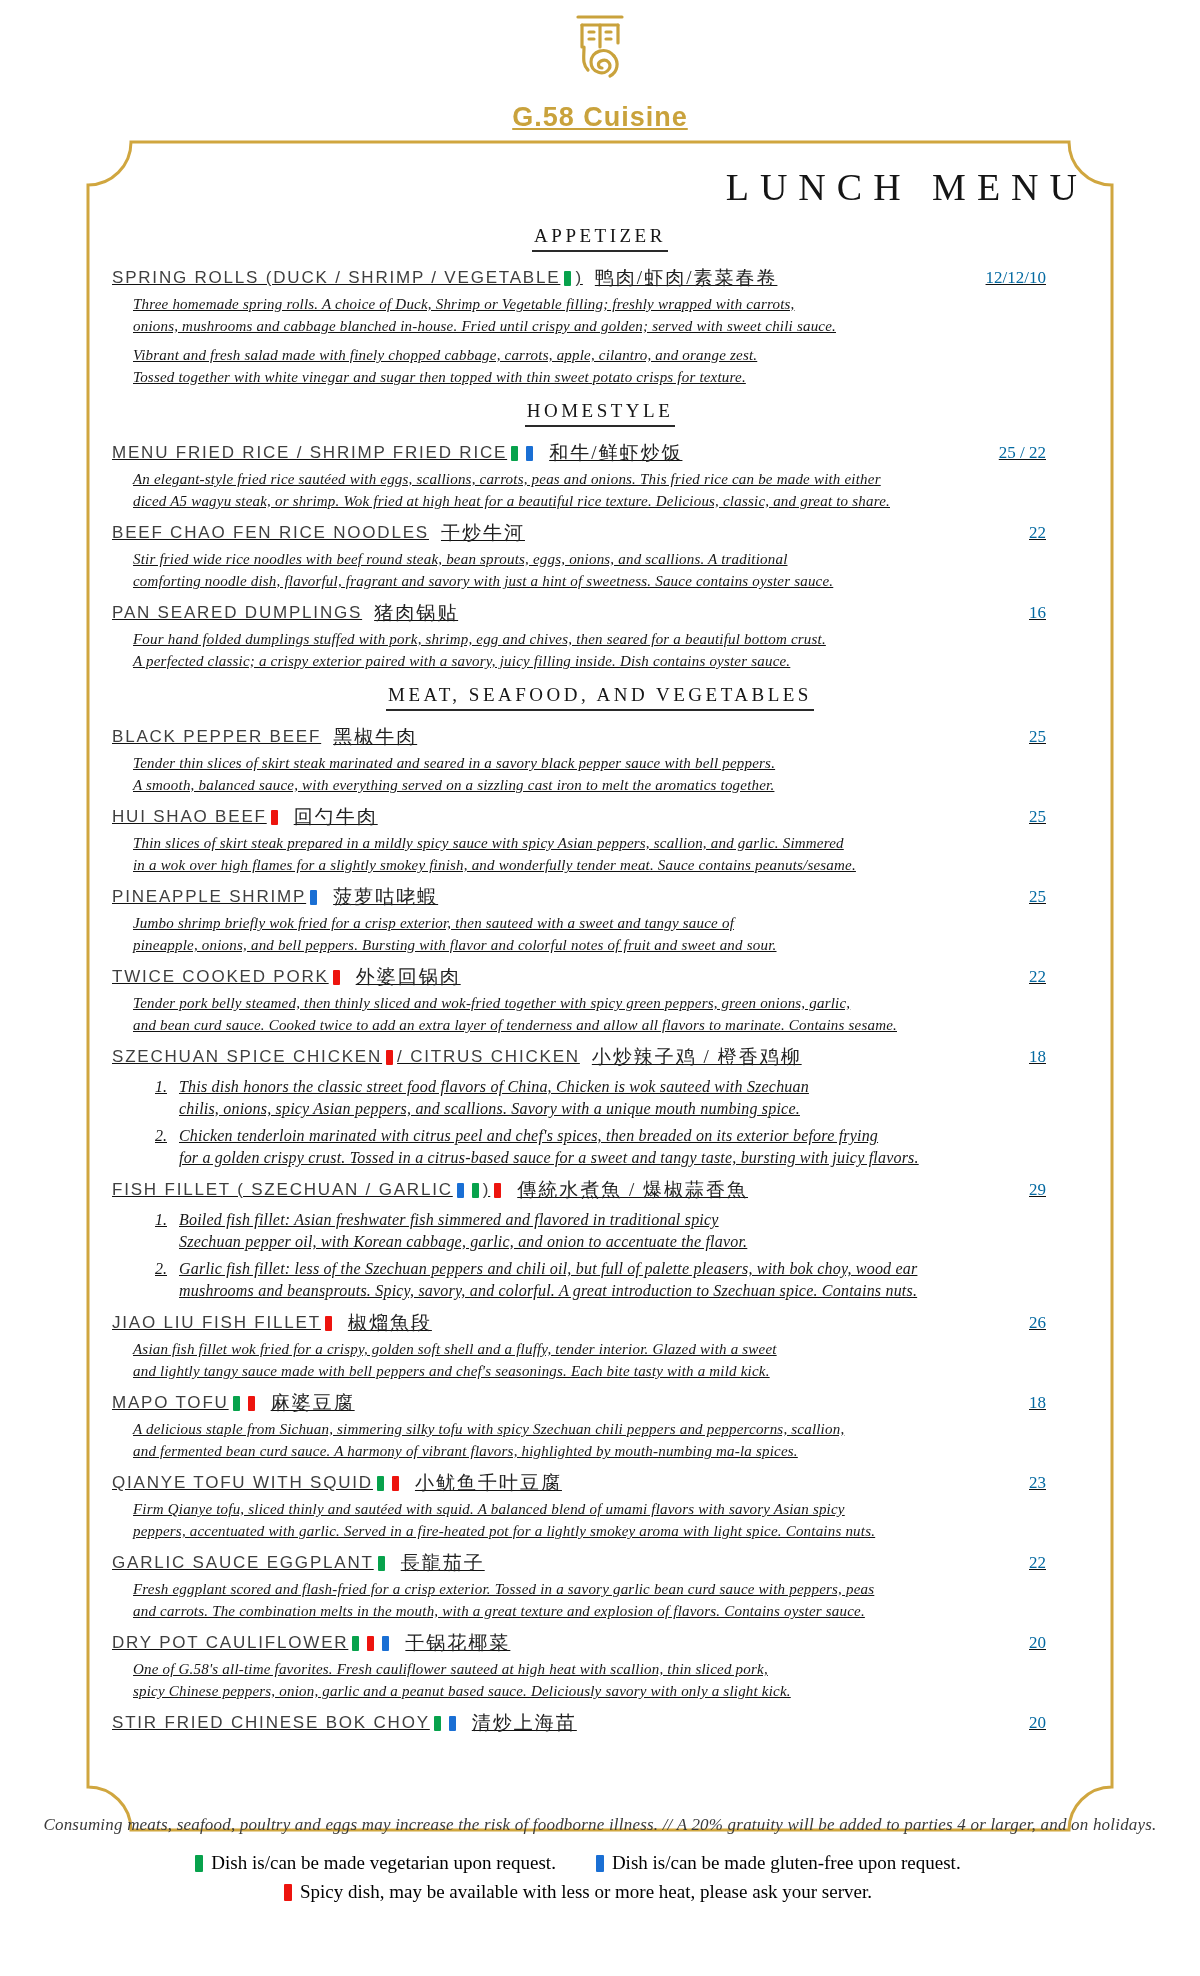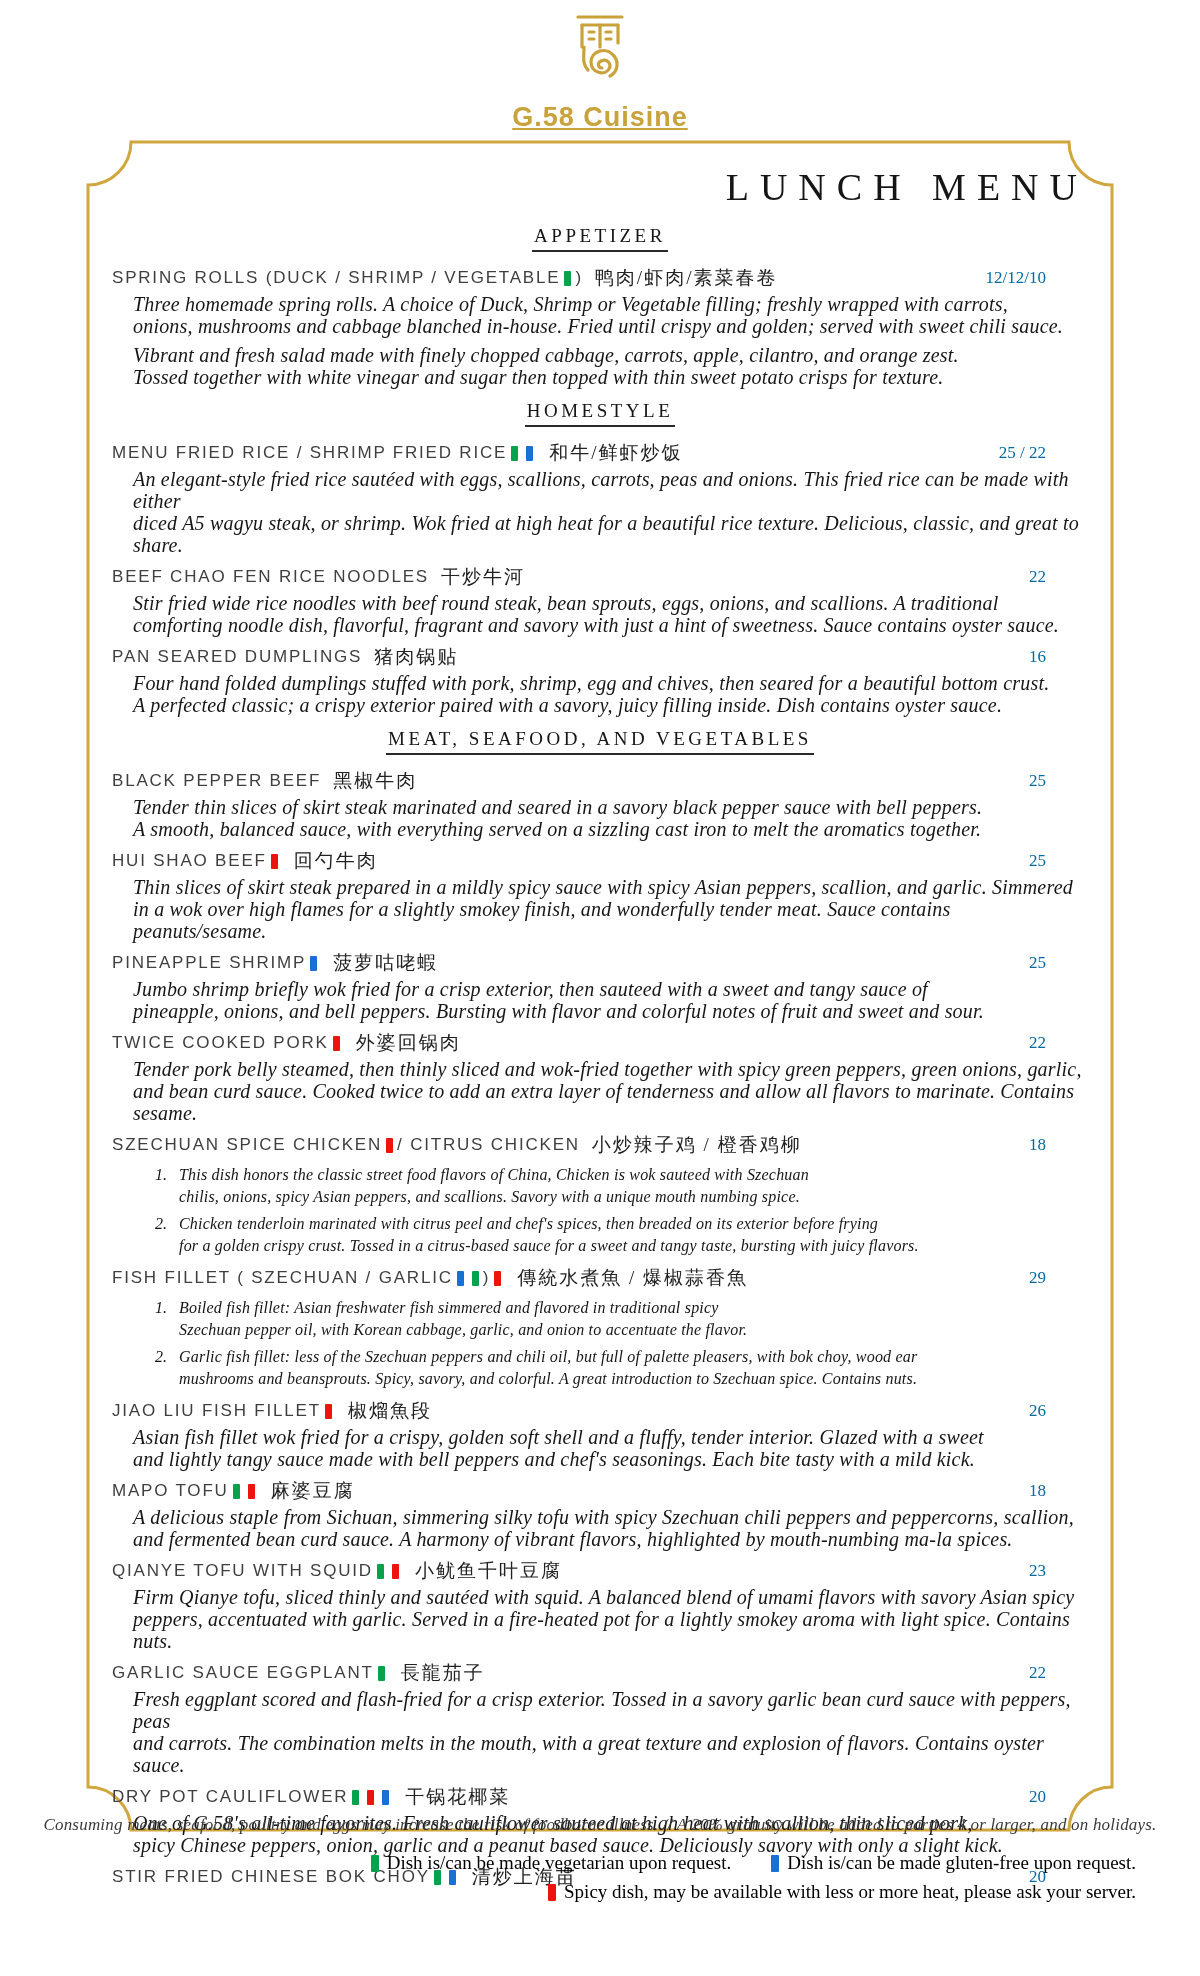"SPRING ROLLS (DUCK / SHRIMP" .menu-item { text-decoration: none -> underline }
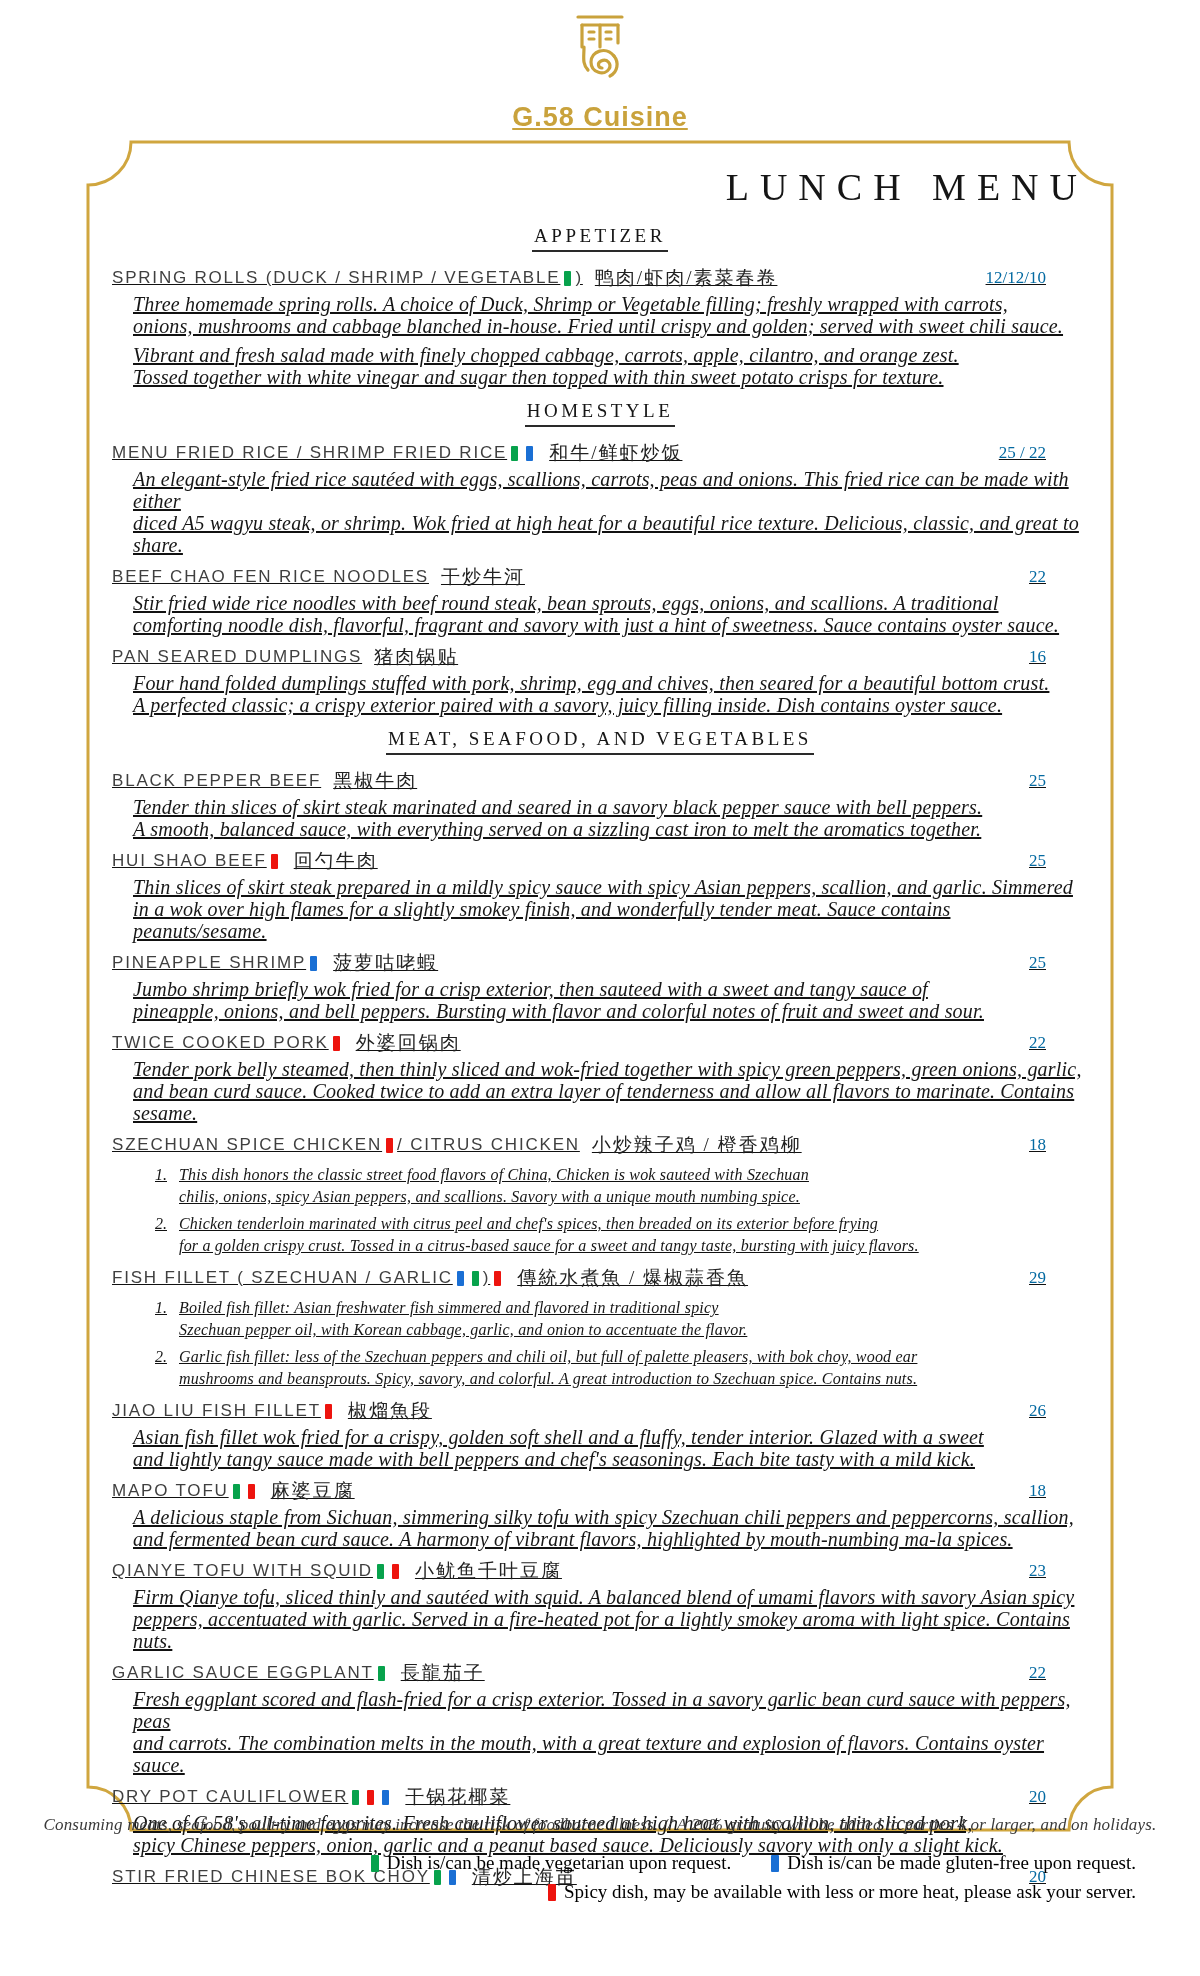"Three homemade spring rolls. A" .item-desc { font-size: 20px -> 15px }
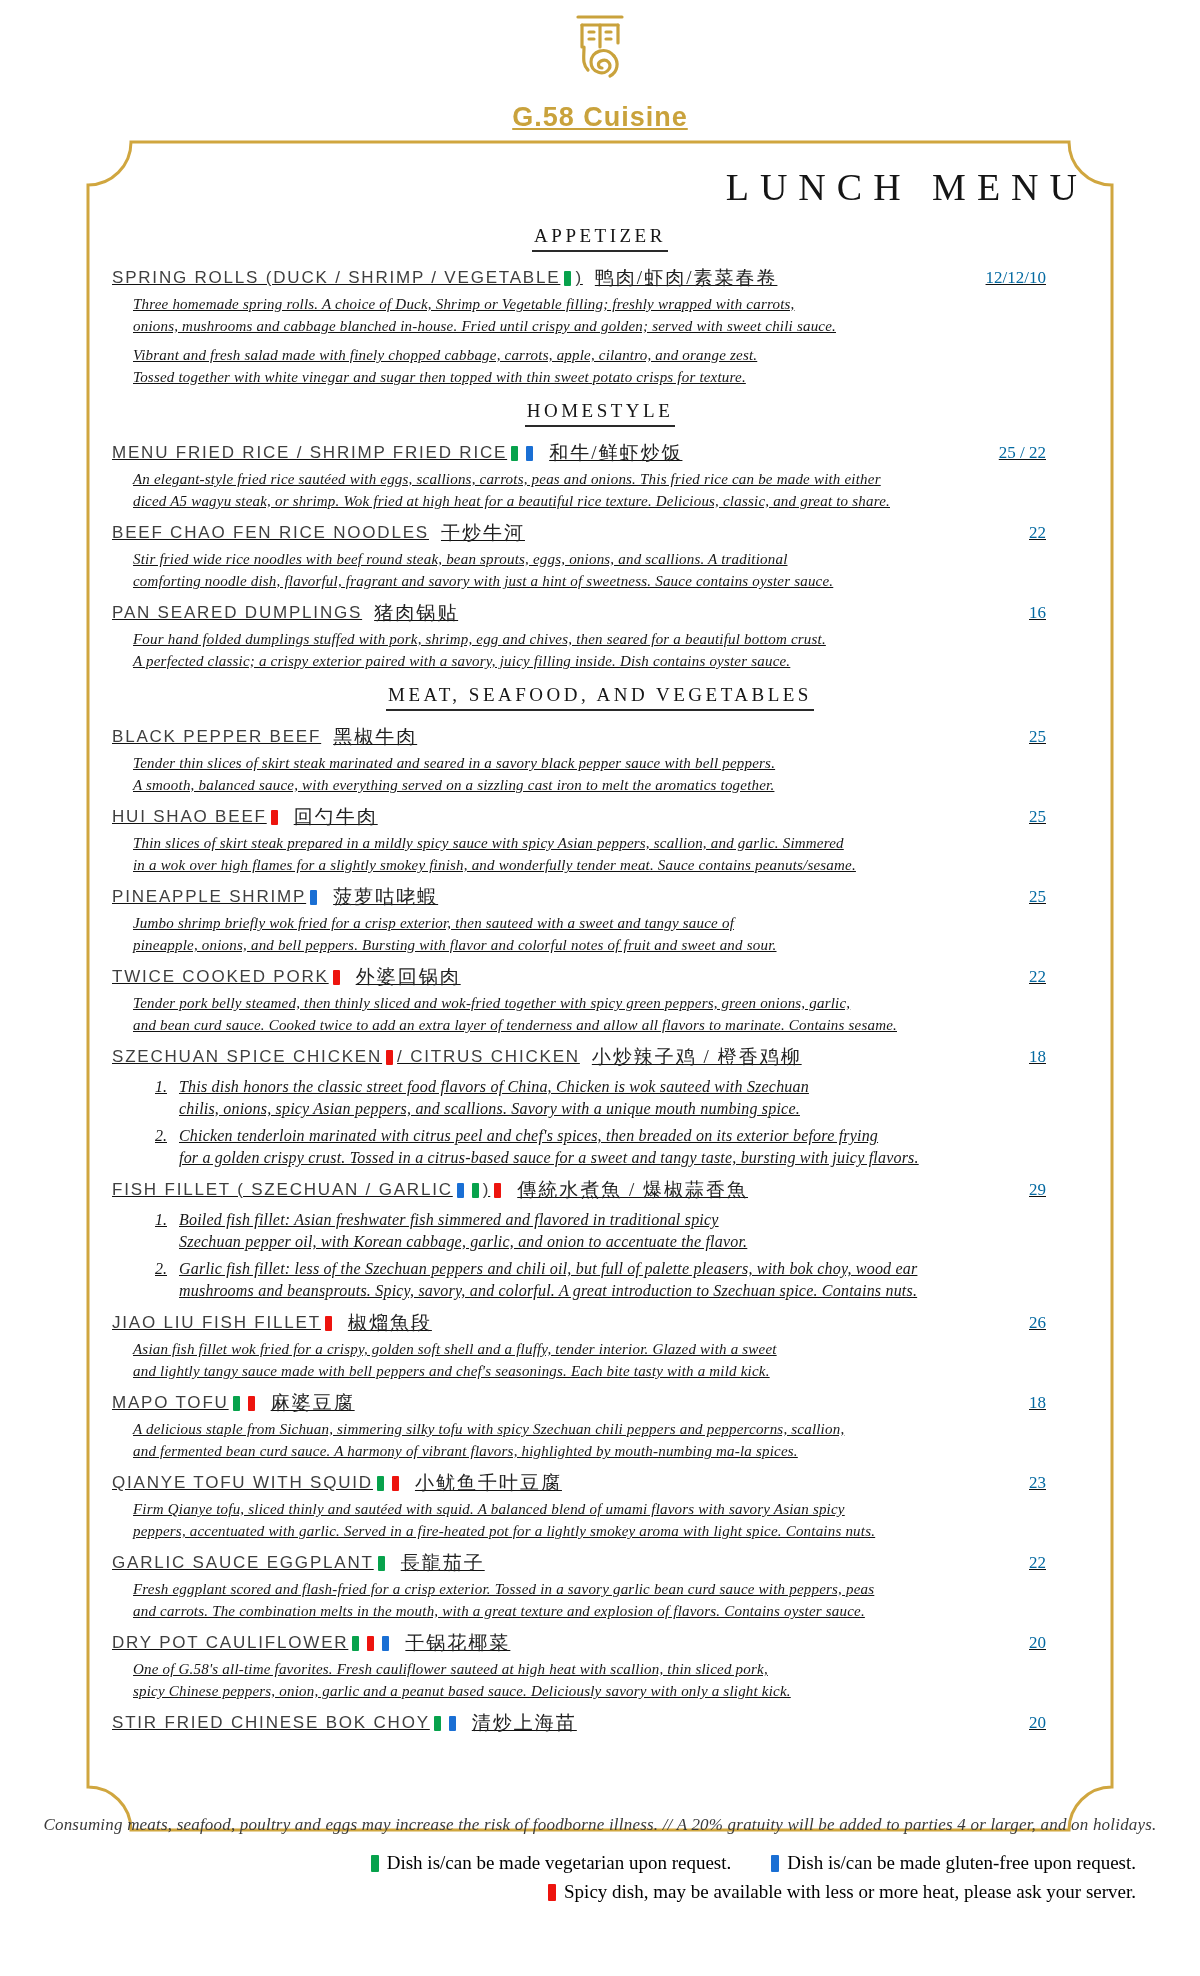"Dish is/can be made vegetarian" .legend { text-align: right -> center }
